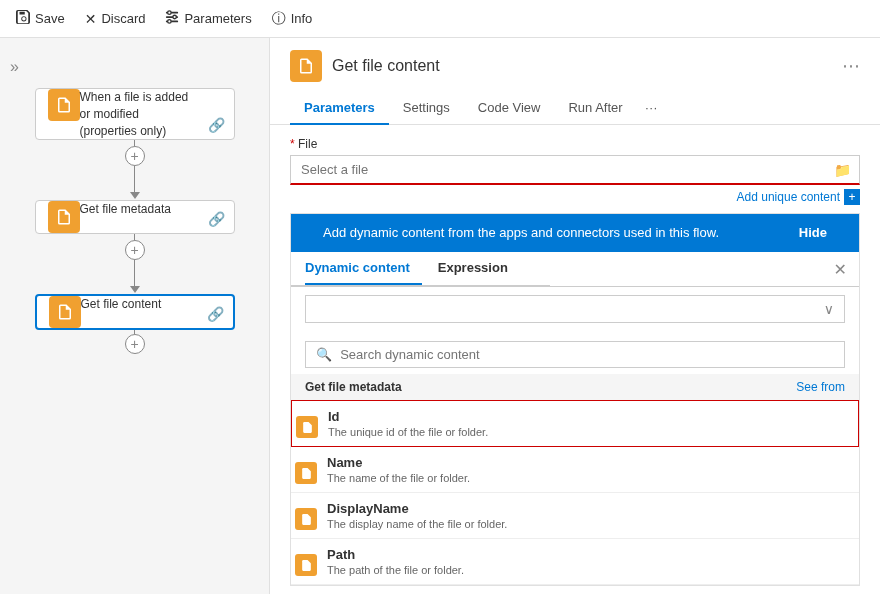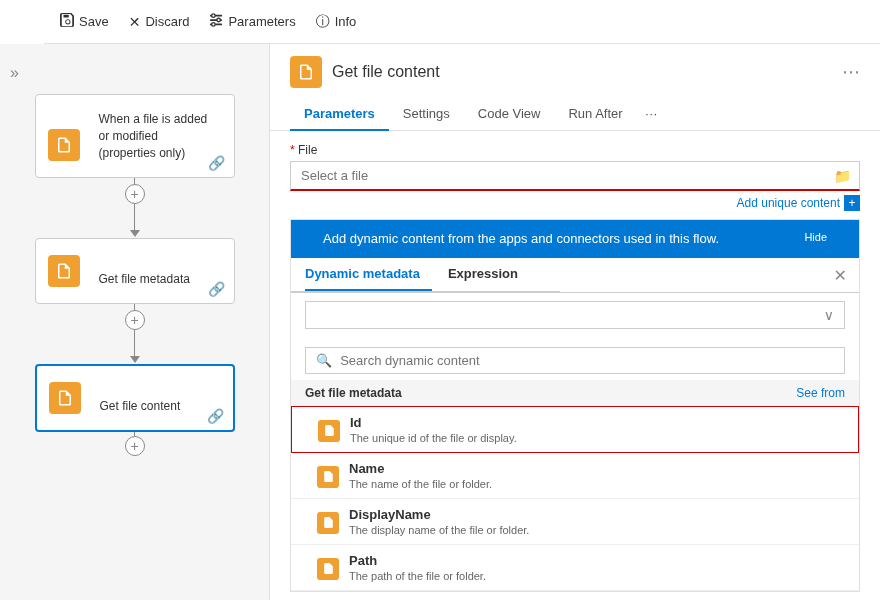"Save" .toolbar { height: 44px -> 38px; margin-left: 44px -> none }
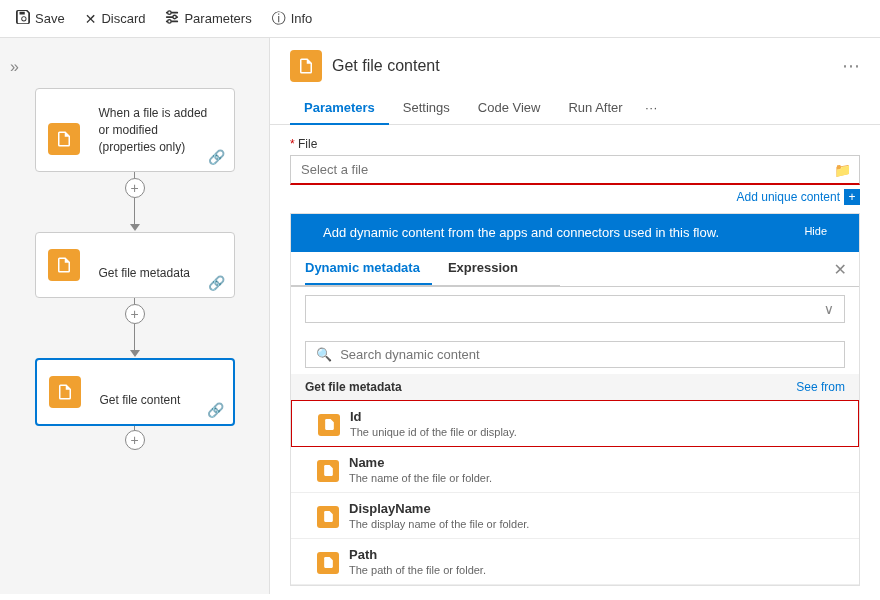"When a file is added" .flow-node { align-items: flex-end -> flex-start; gap: 19px -> 0; padding: 16px 12px -> 0 12px }
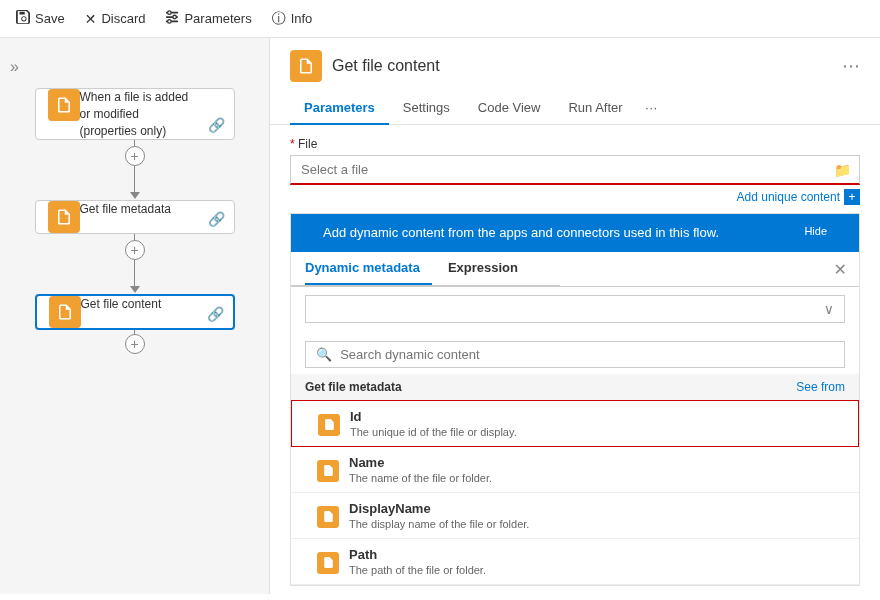"Hide" .dynamic-hide-btn { font-size: 11px -> 13px; font-weight: 400 -> 700 }
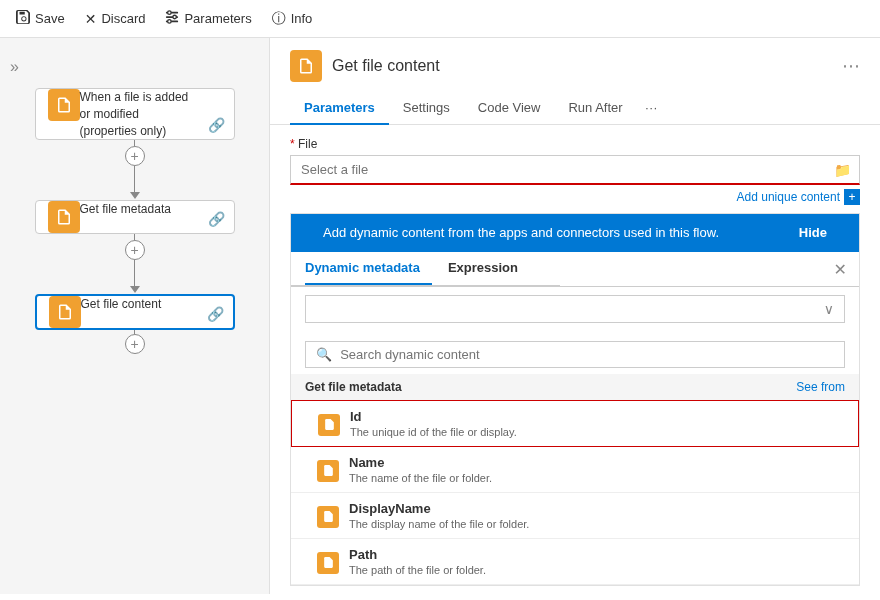"Dynamic metadata" div.dynamic-tab { text: metadata -> content }
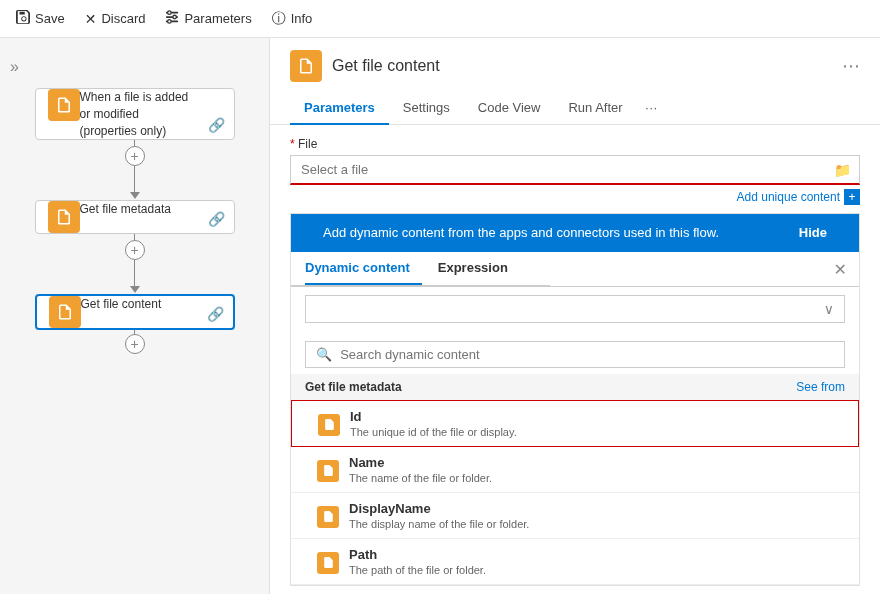"Id" .result-item { align-items: center -> flex-end; padding: 8px 26px -> 8px 4px }
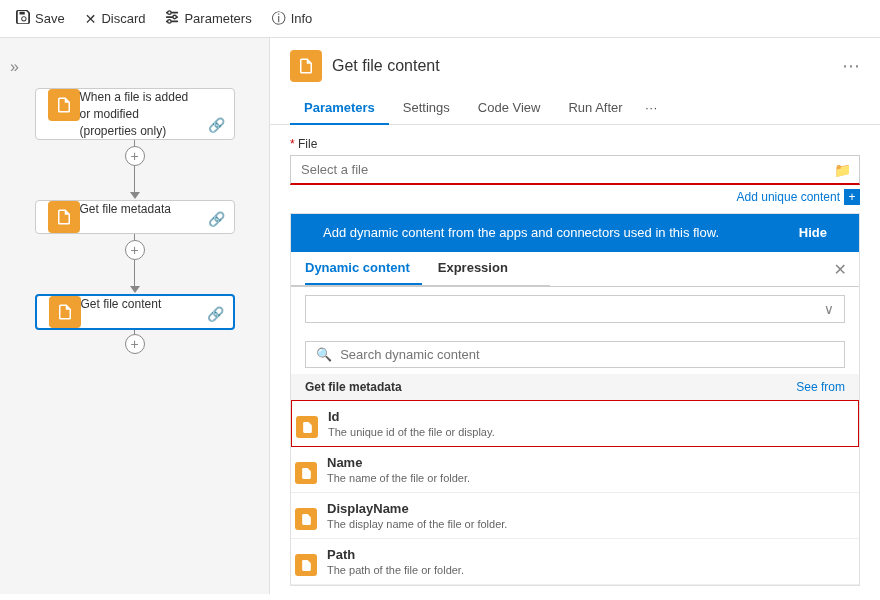"The unique id of the" div.result-item-desc { text: display -> folder }
